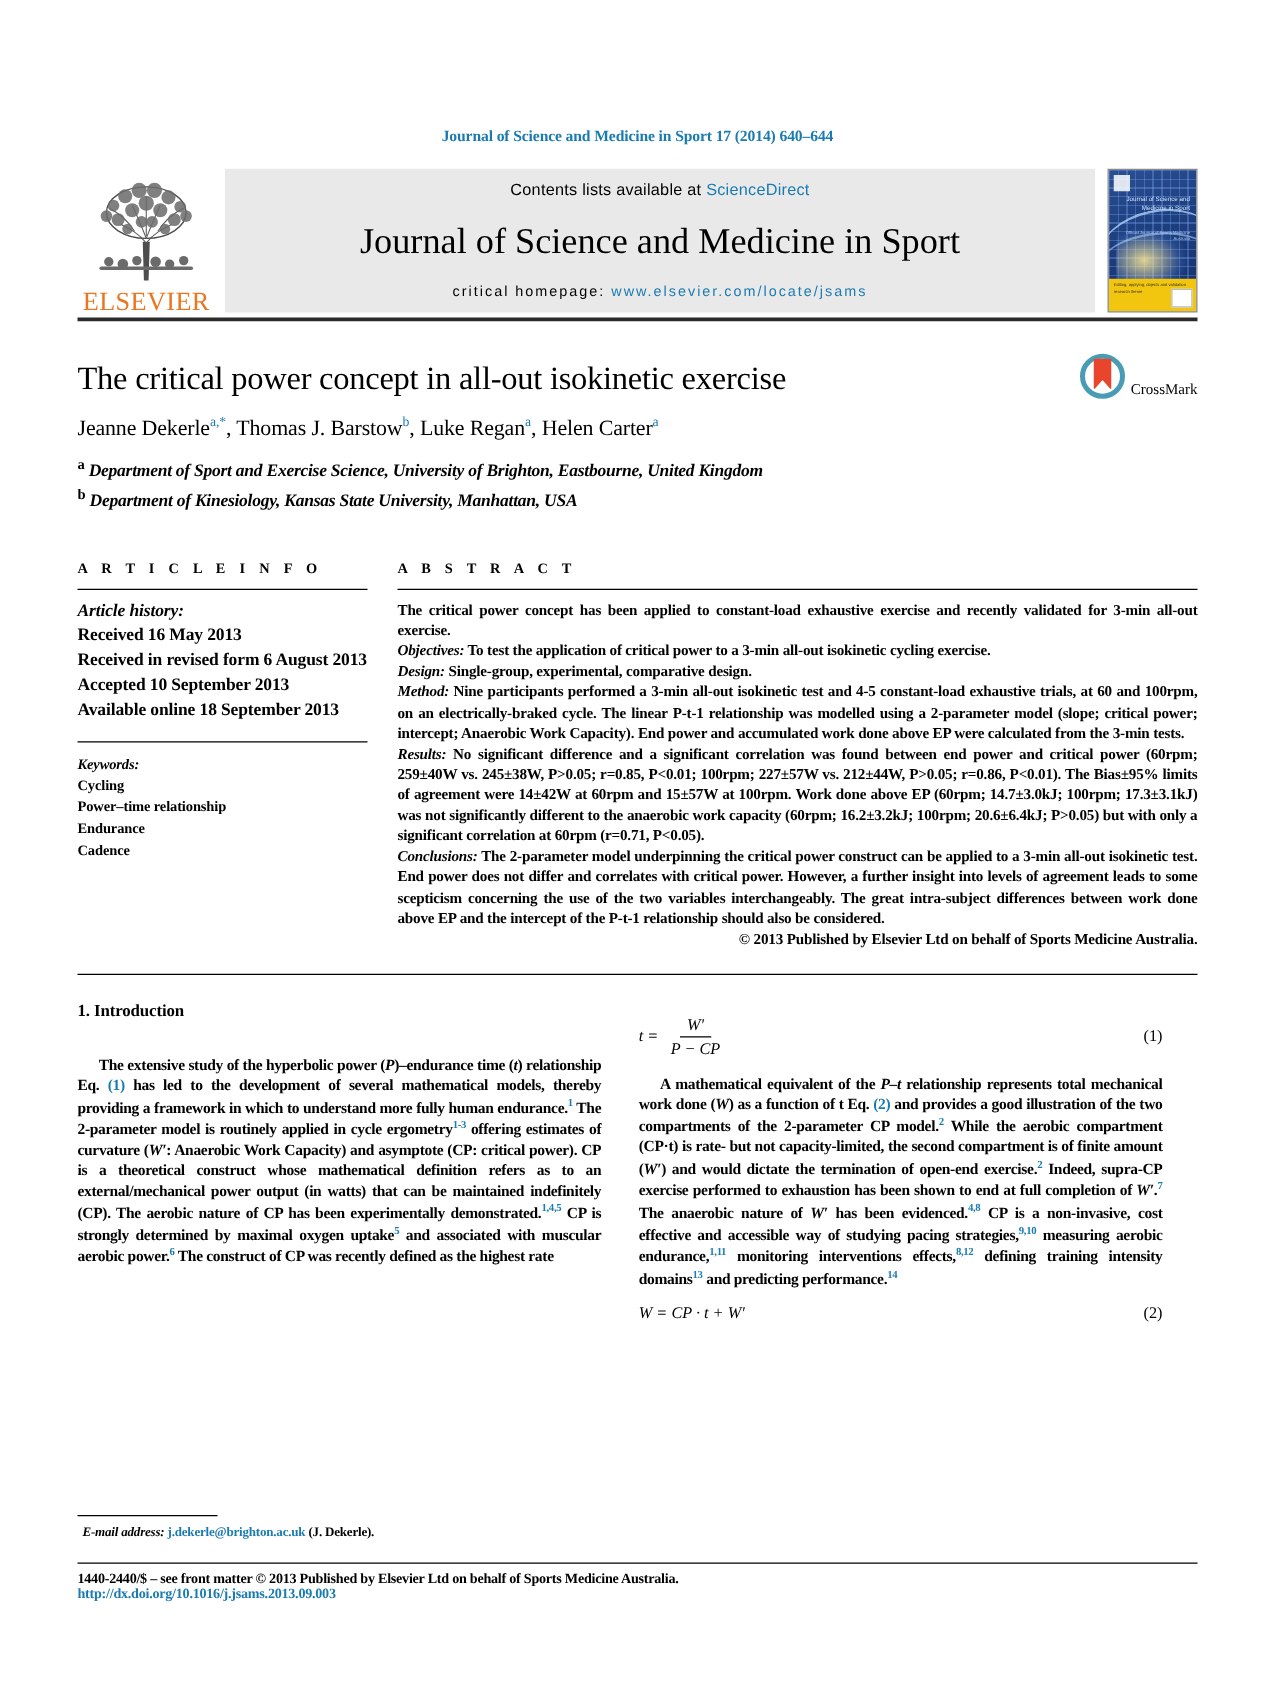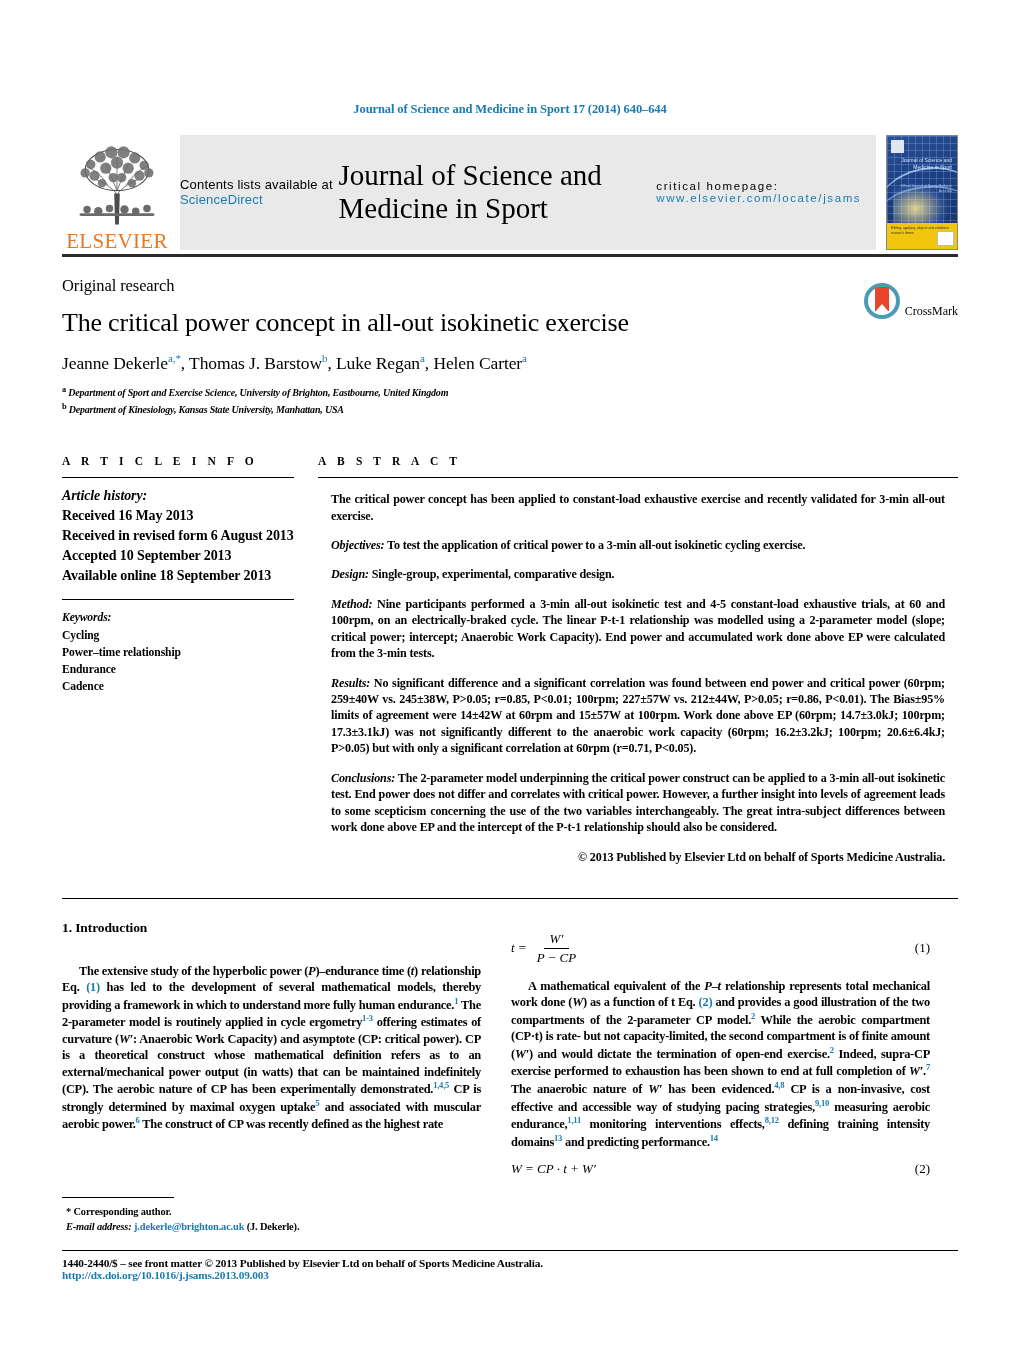"Contents lists available at" .banner { flex-direction: row -> column }
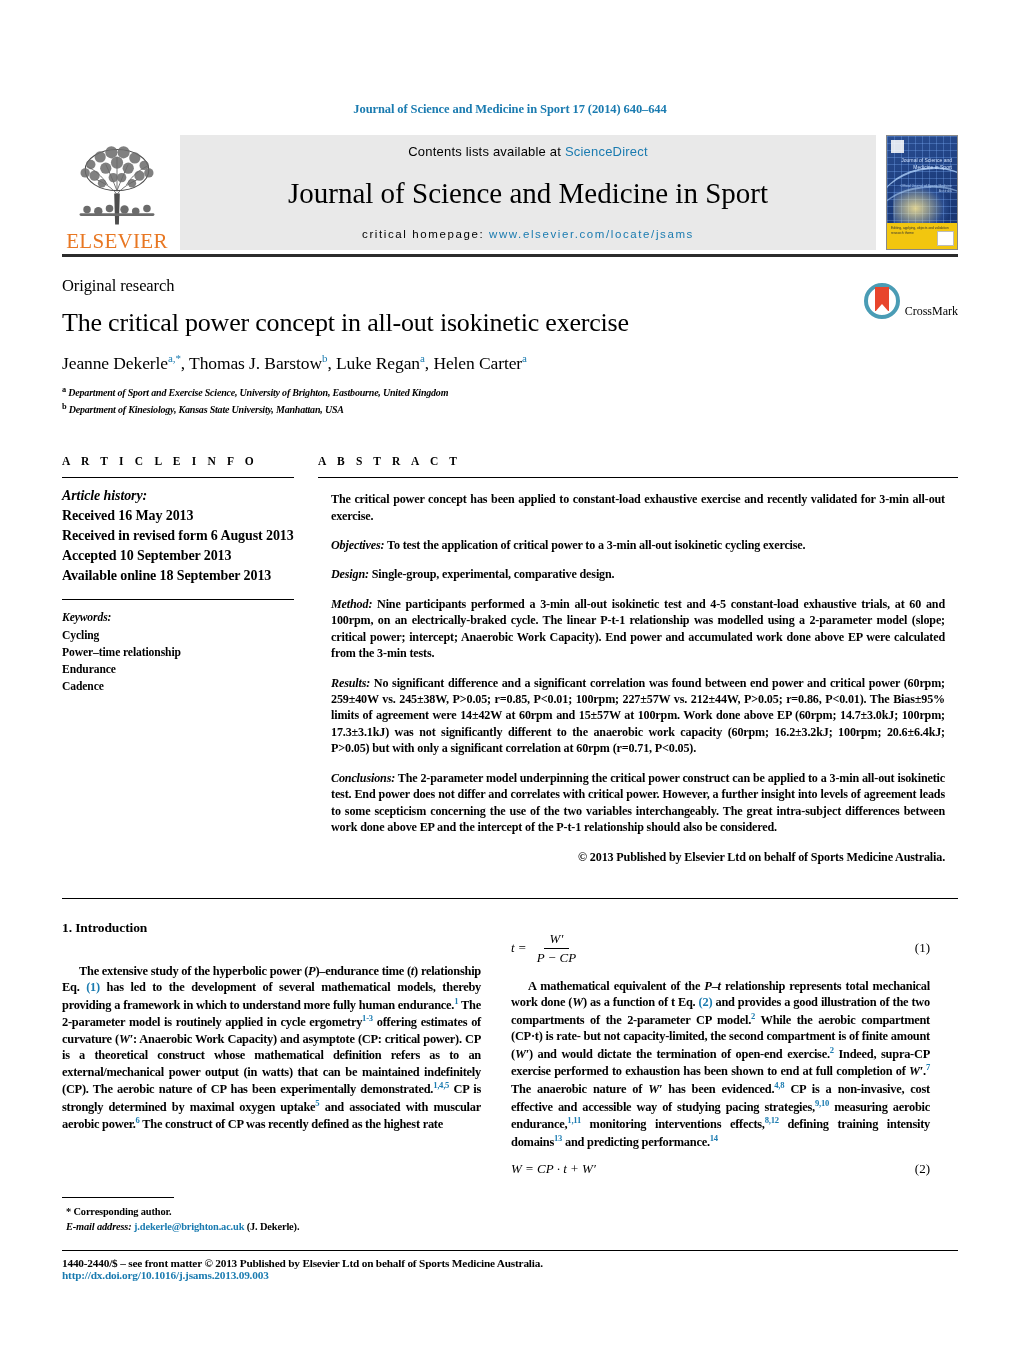"Original research" div.kicker { html: <div>Original research</div> -> none }
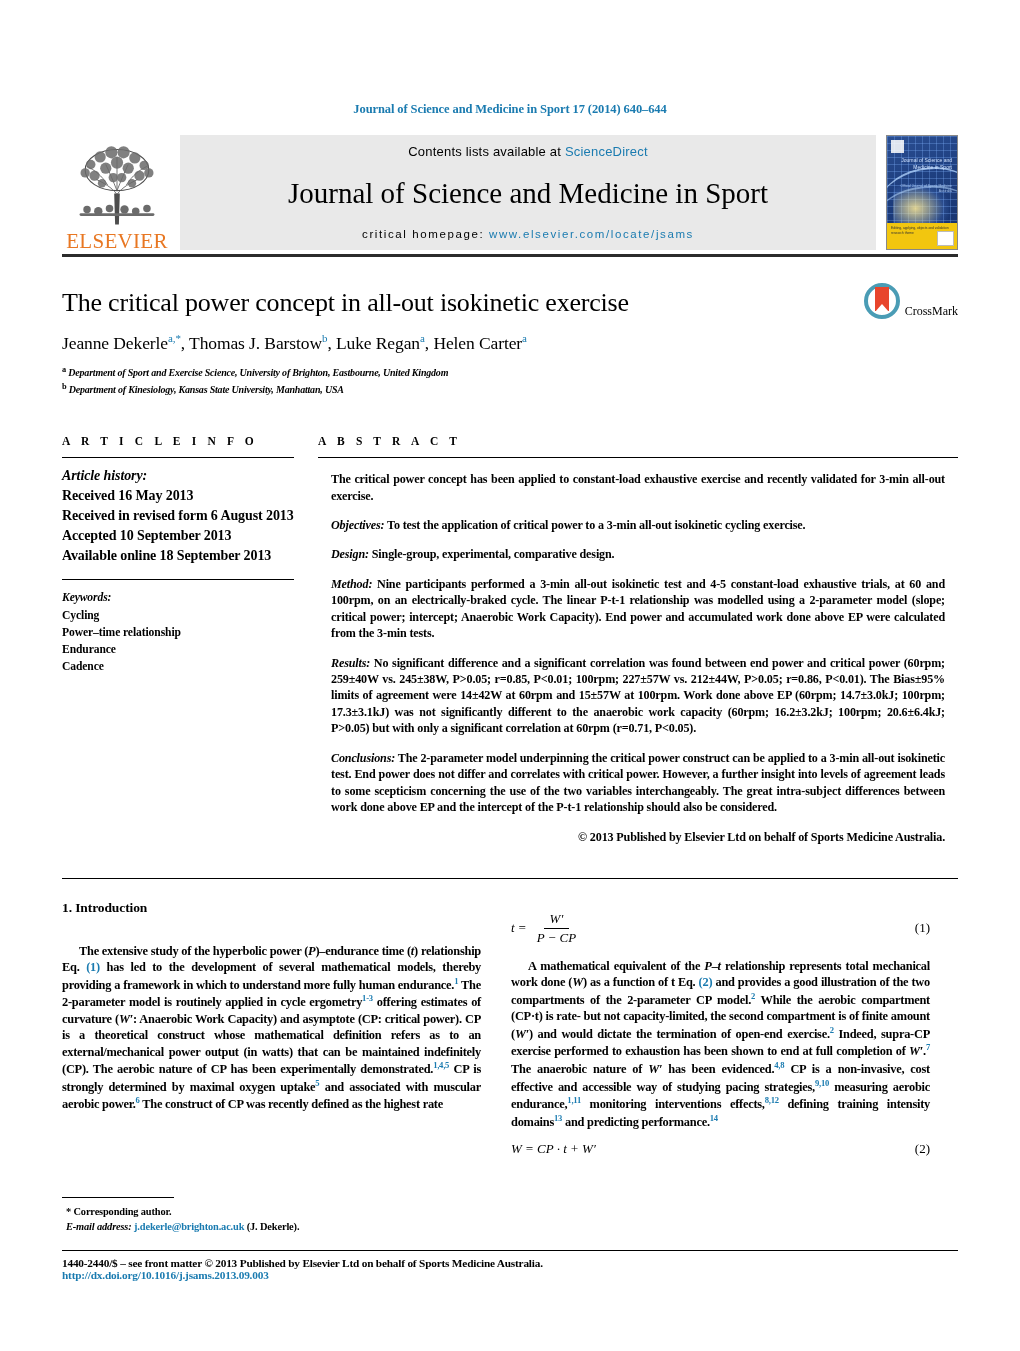"a Department of Sport and" .affil { font-size: 10px -> 14px }
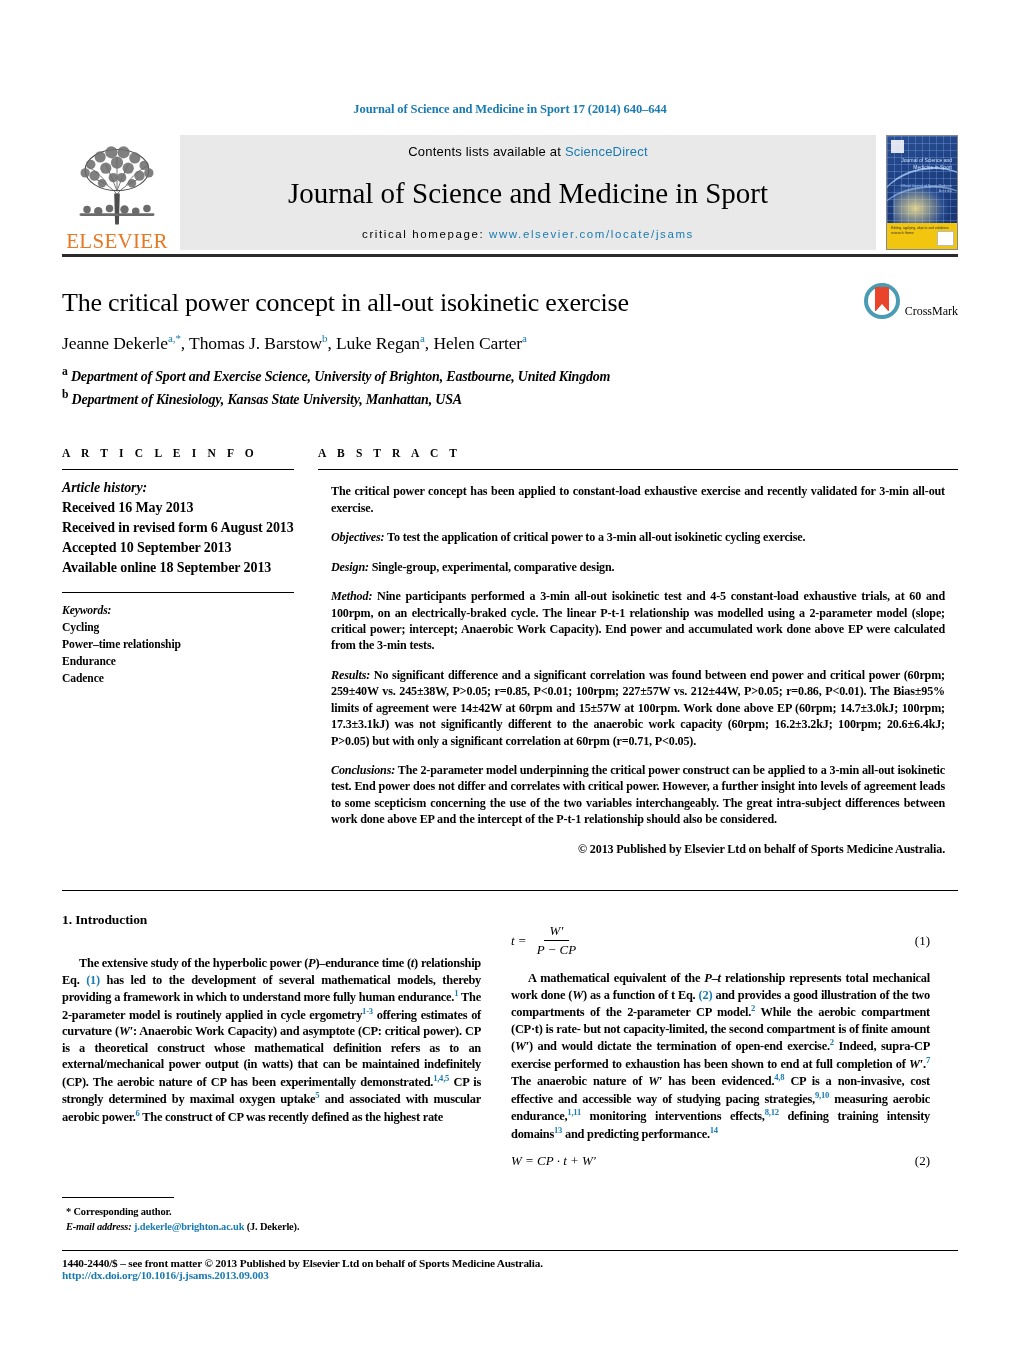"The critical power concept has" .abs-body p { margin: 13px -> 0 }
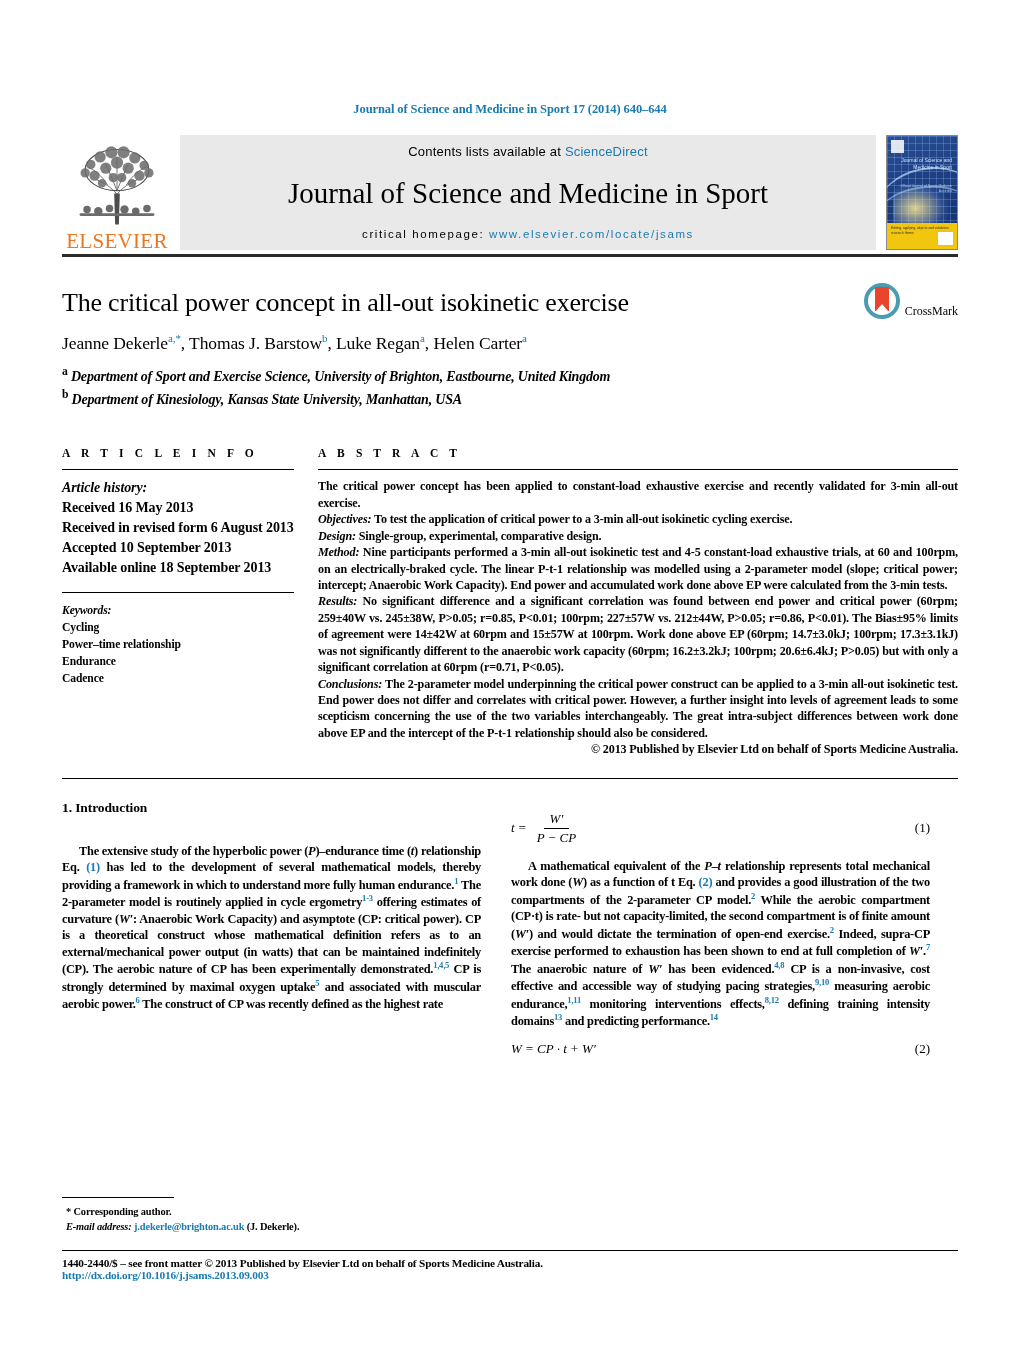"* Corresponding author." div.fn-row { html: <div>* Corresponding author.</div> -> none }
